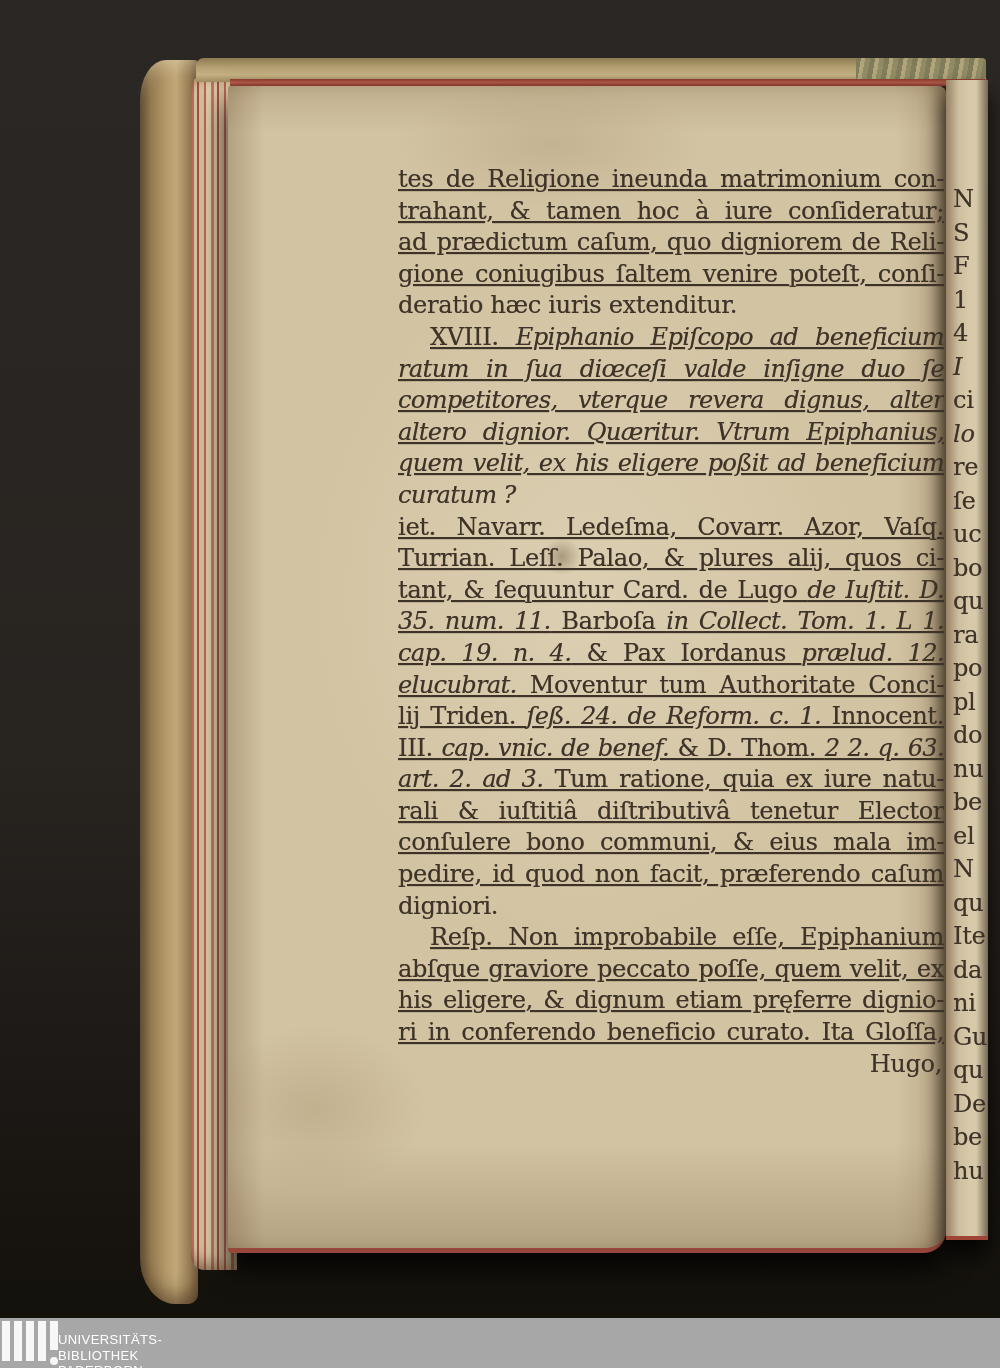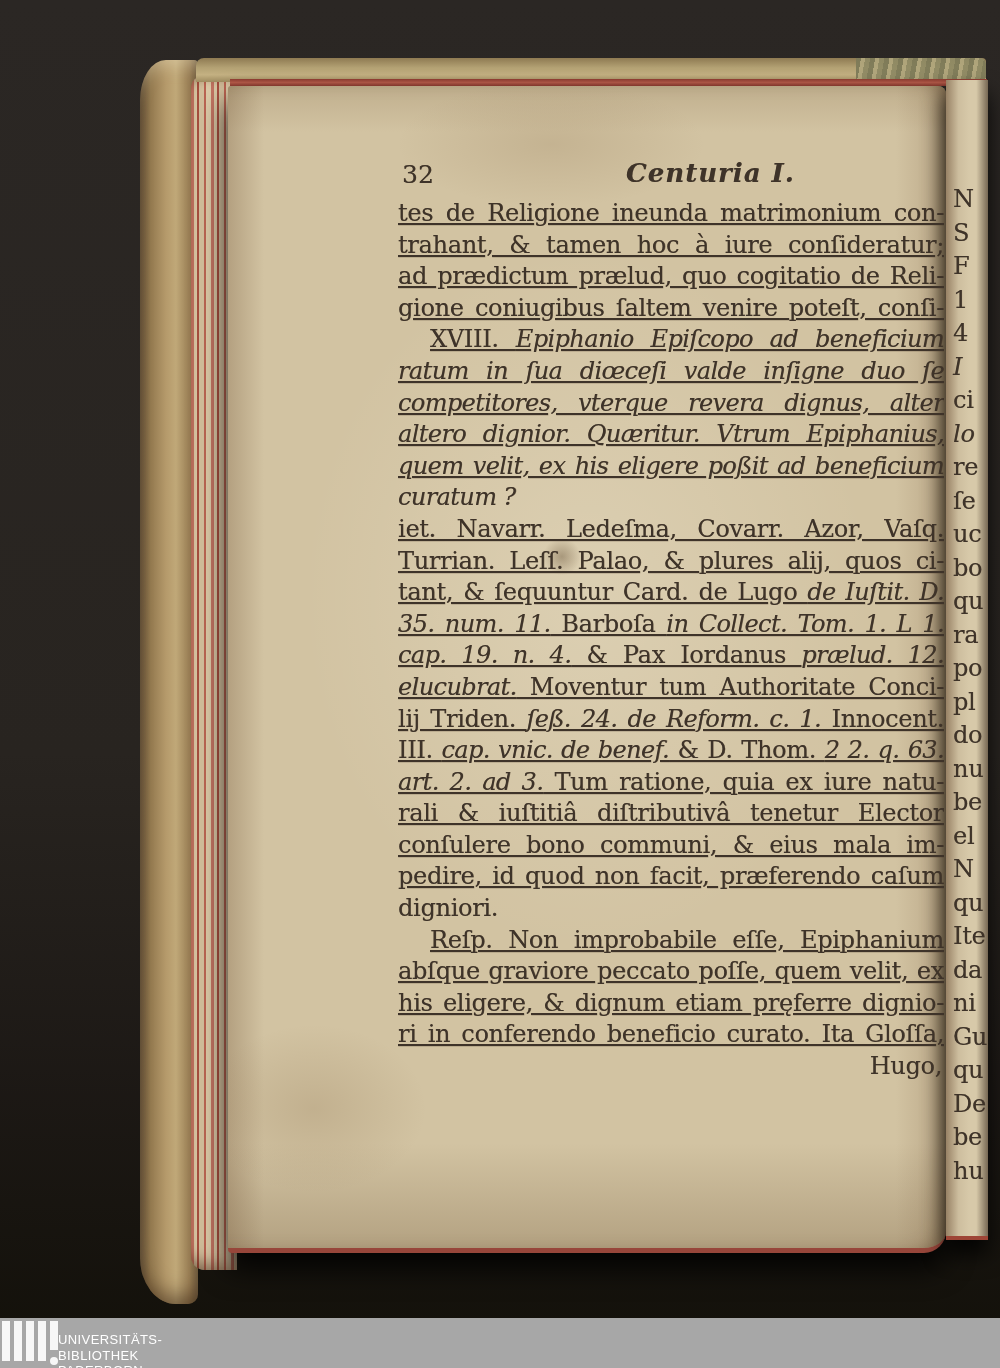"32" div.hdr { html: <div> <span>32</span> <span>Centuria I.</span> </div> -> none }
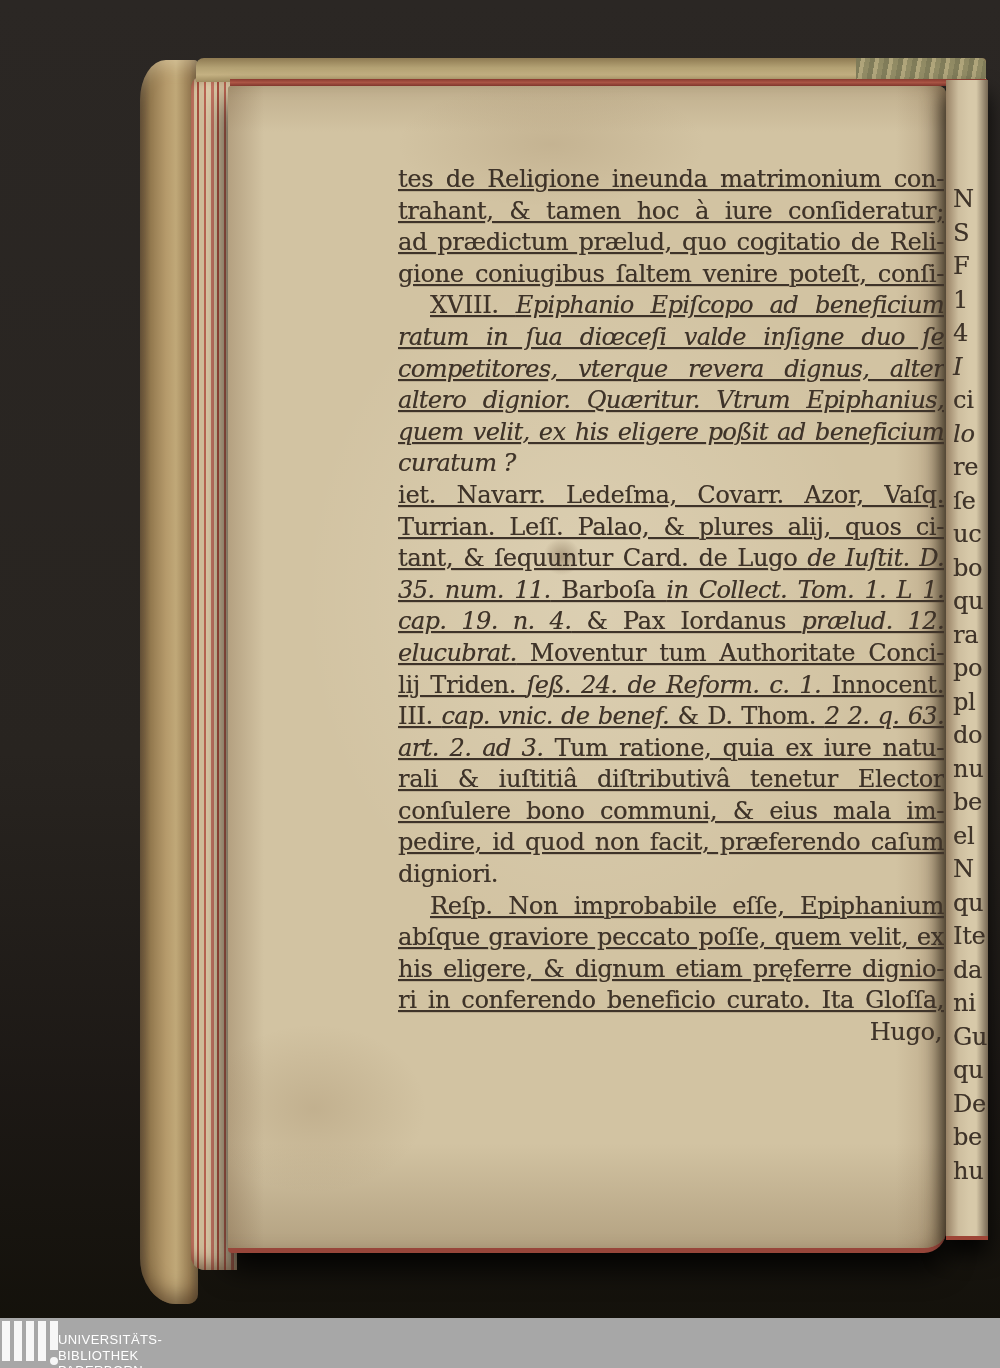"ad prædictum prælud, quo cogitatio" span { text: prælud, quo cogitatio -> caſum, quo digniorem }
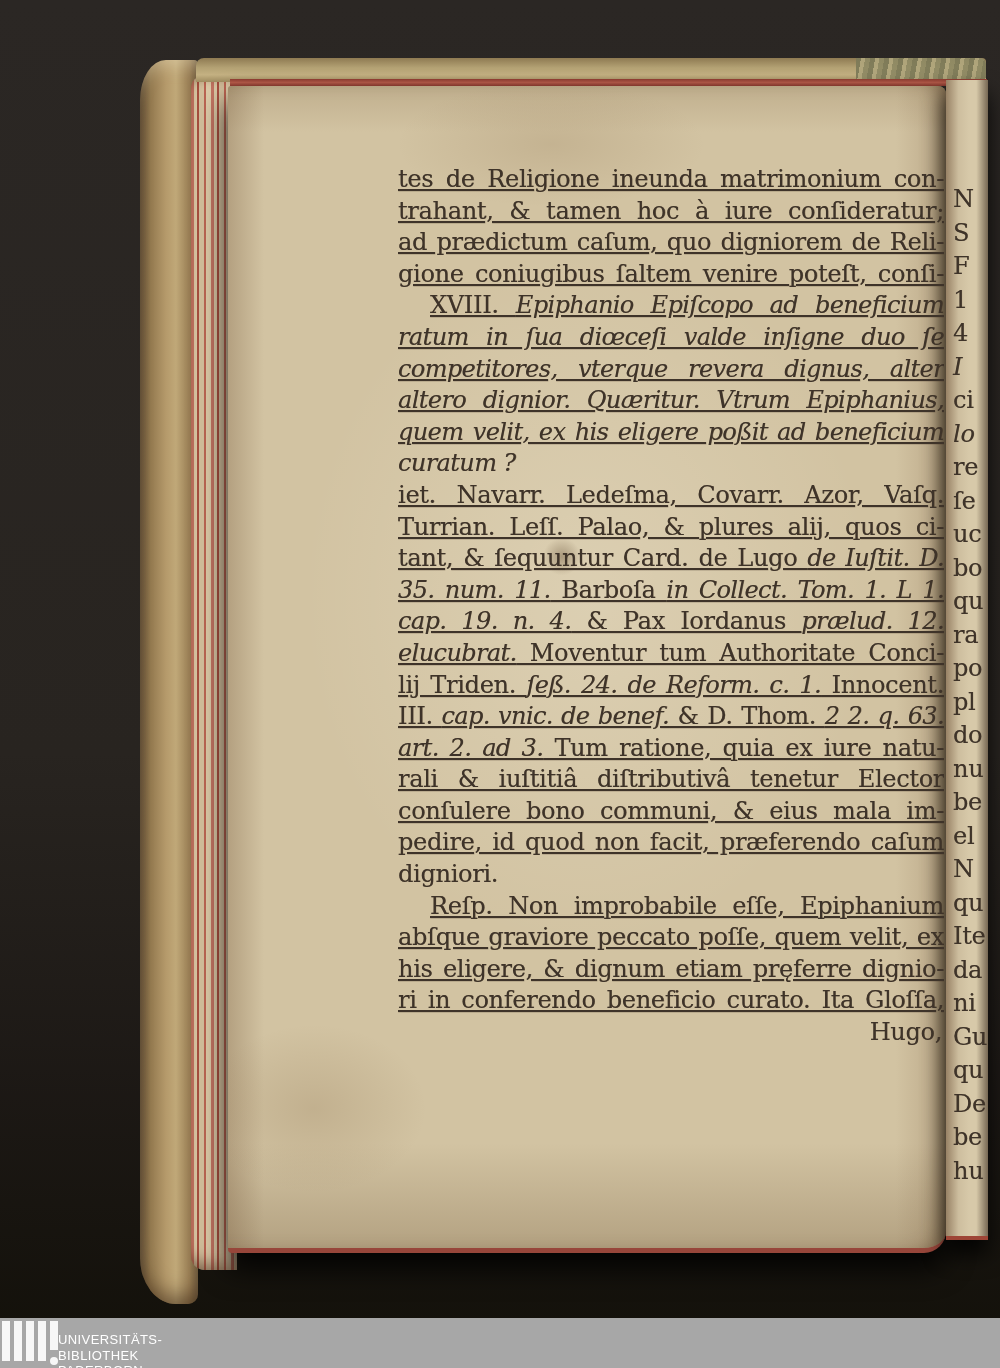"deratio hæc iuris extenditur." div.line { html: none -> <div><span>deratio hæc iuris extenditur.</span></div> }
